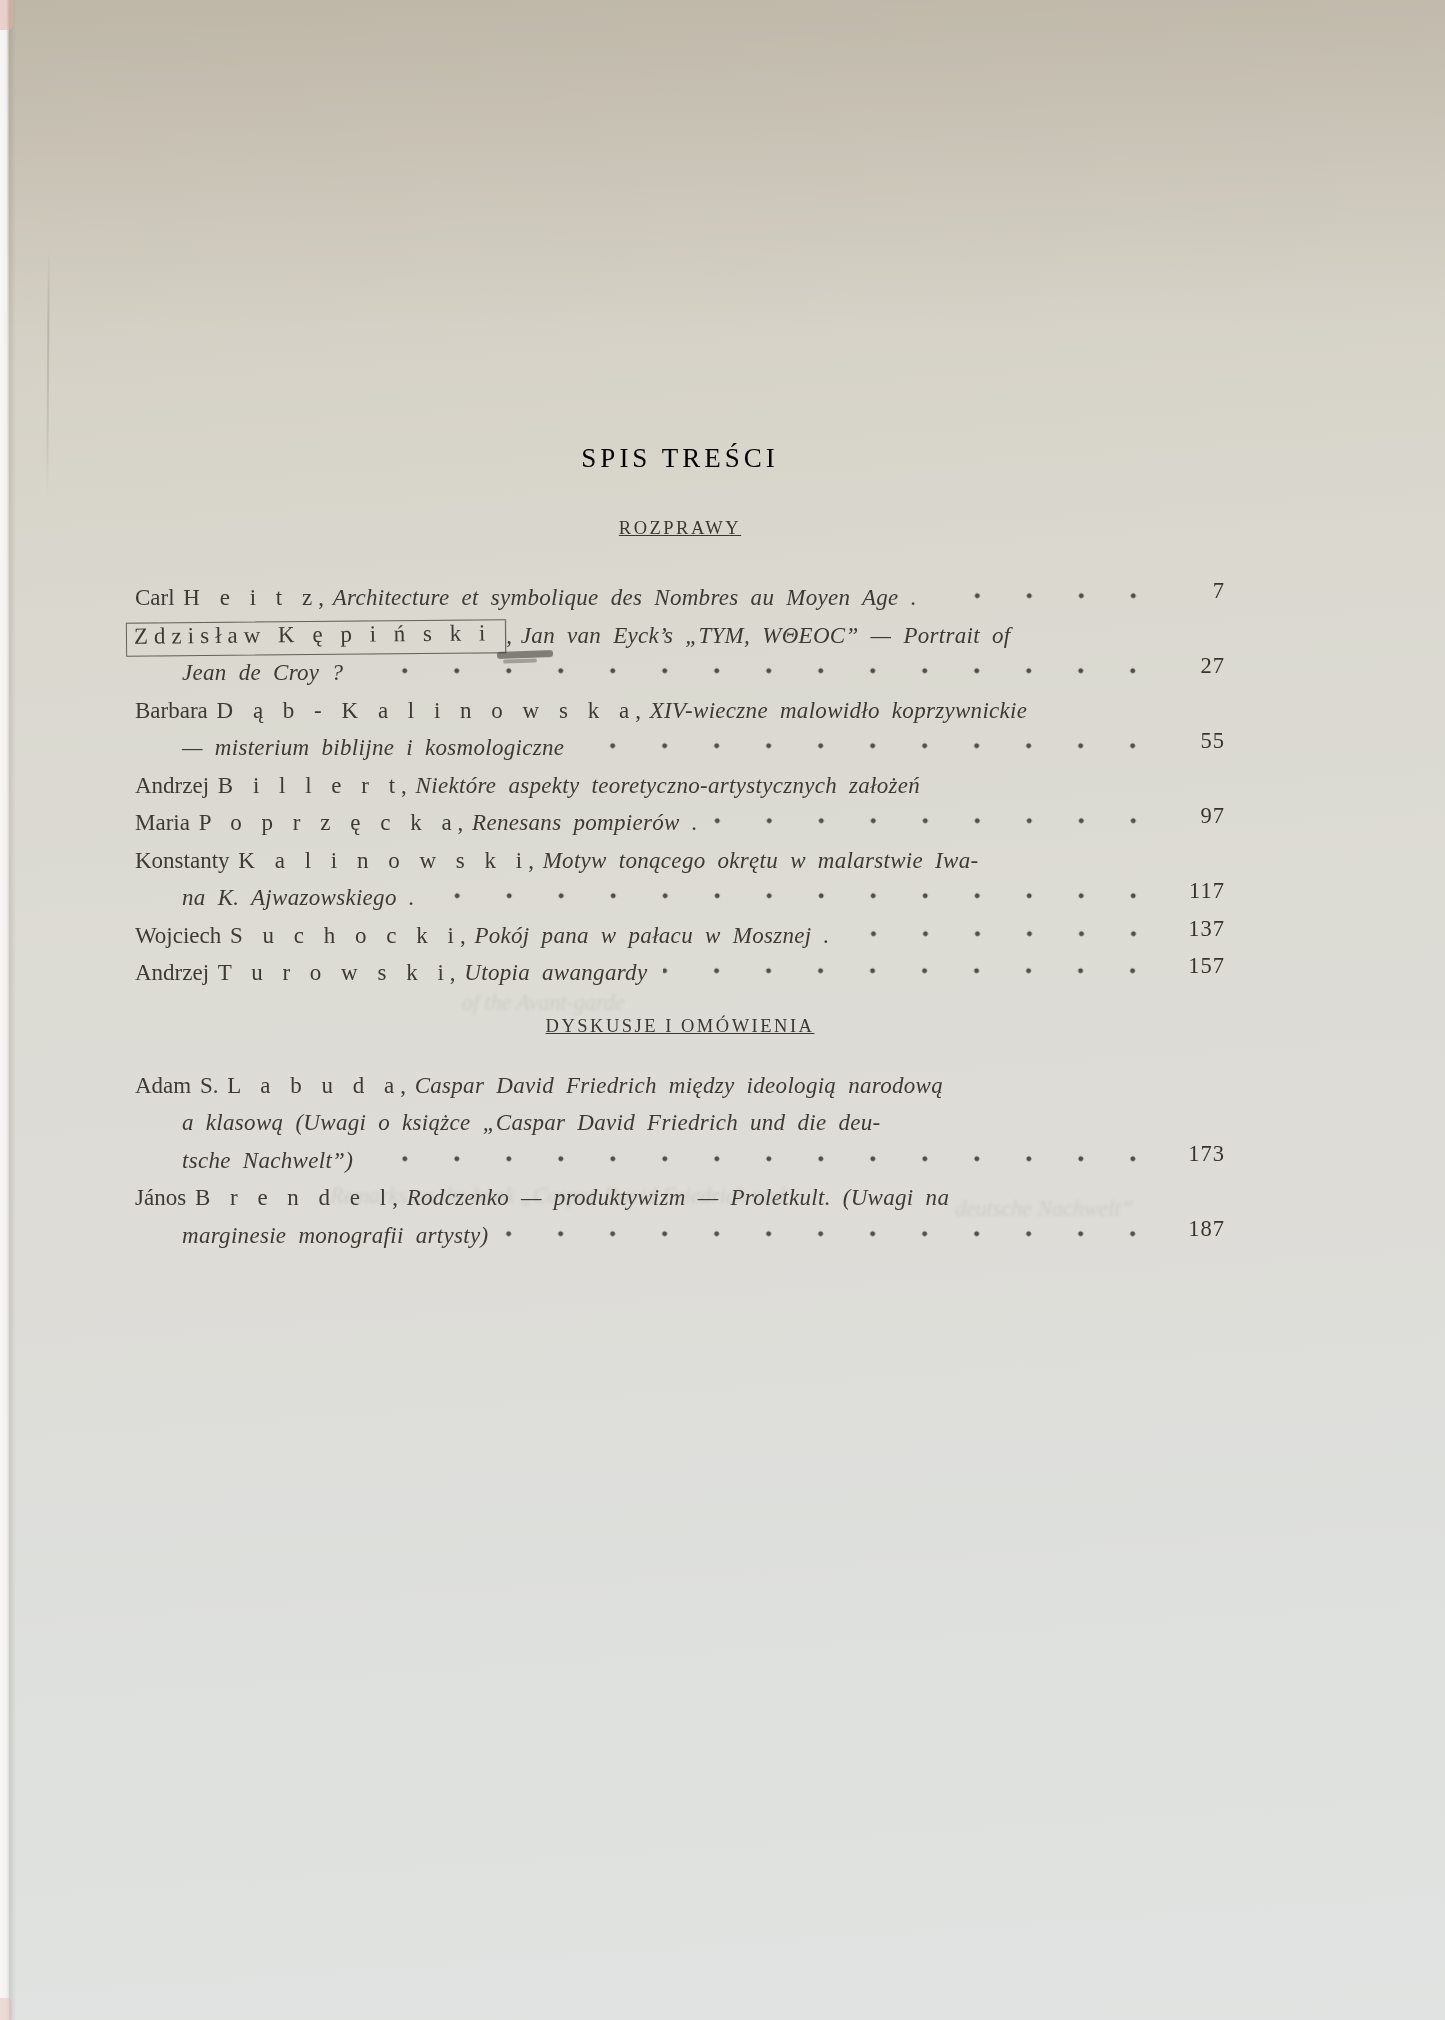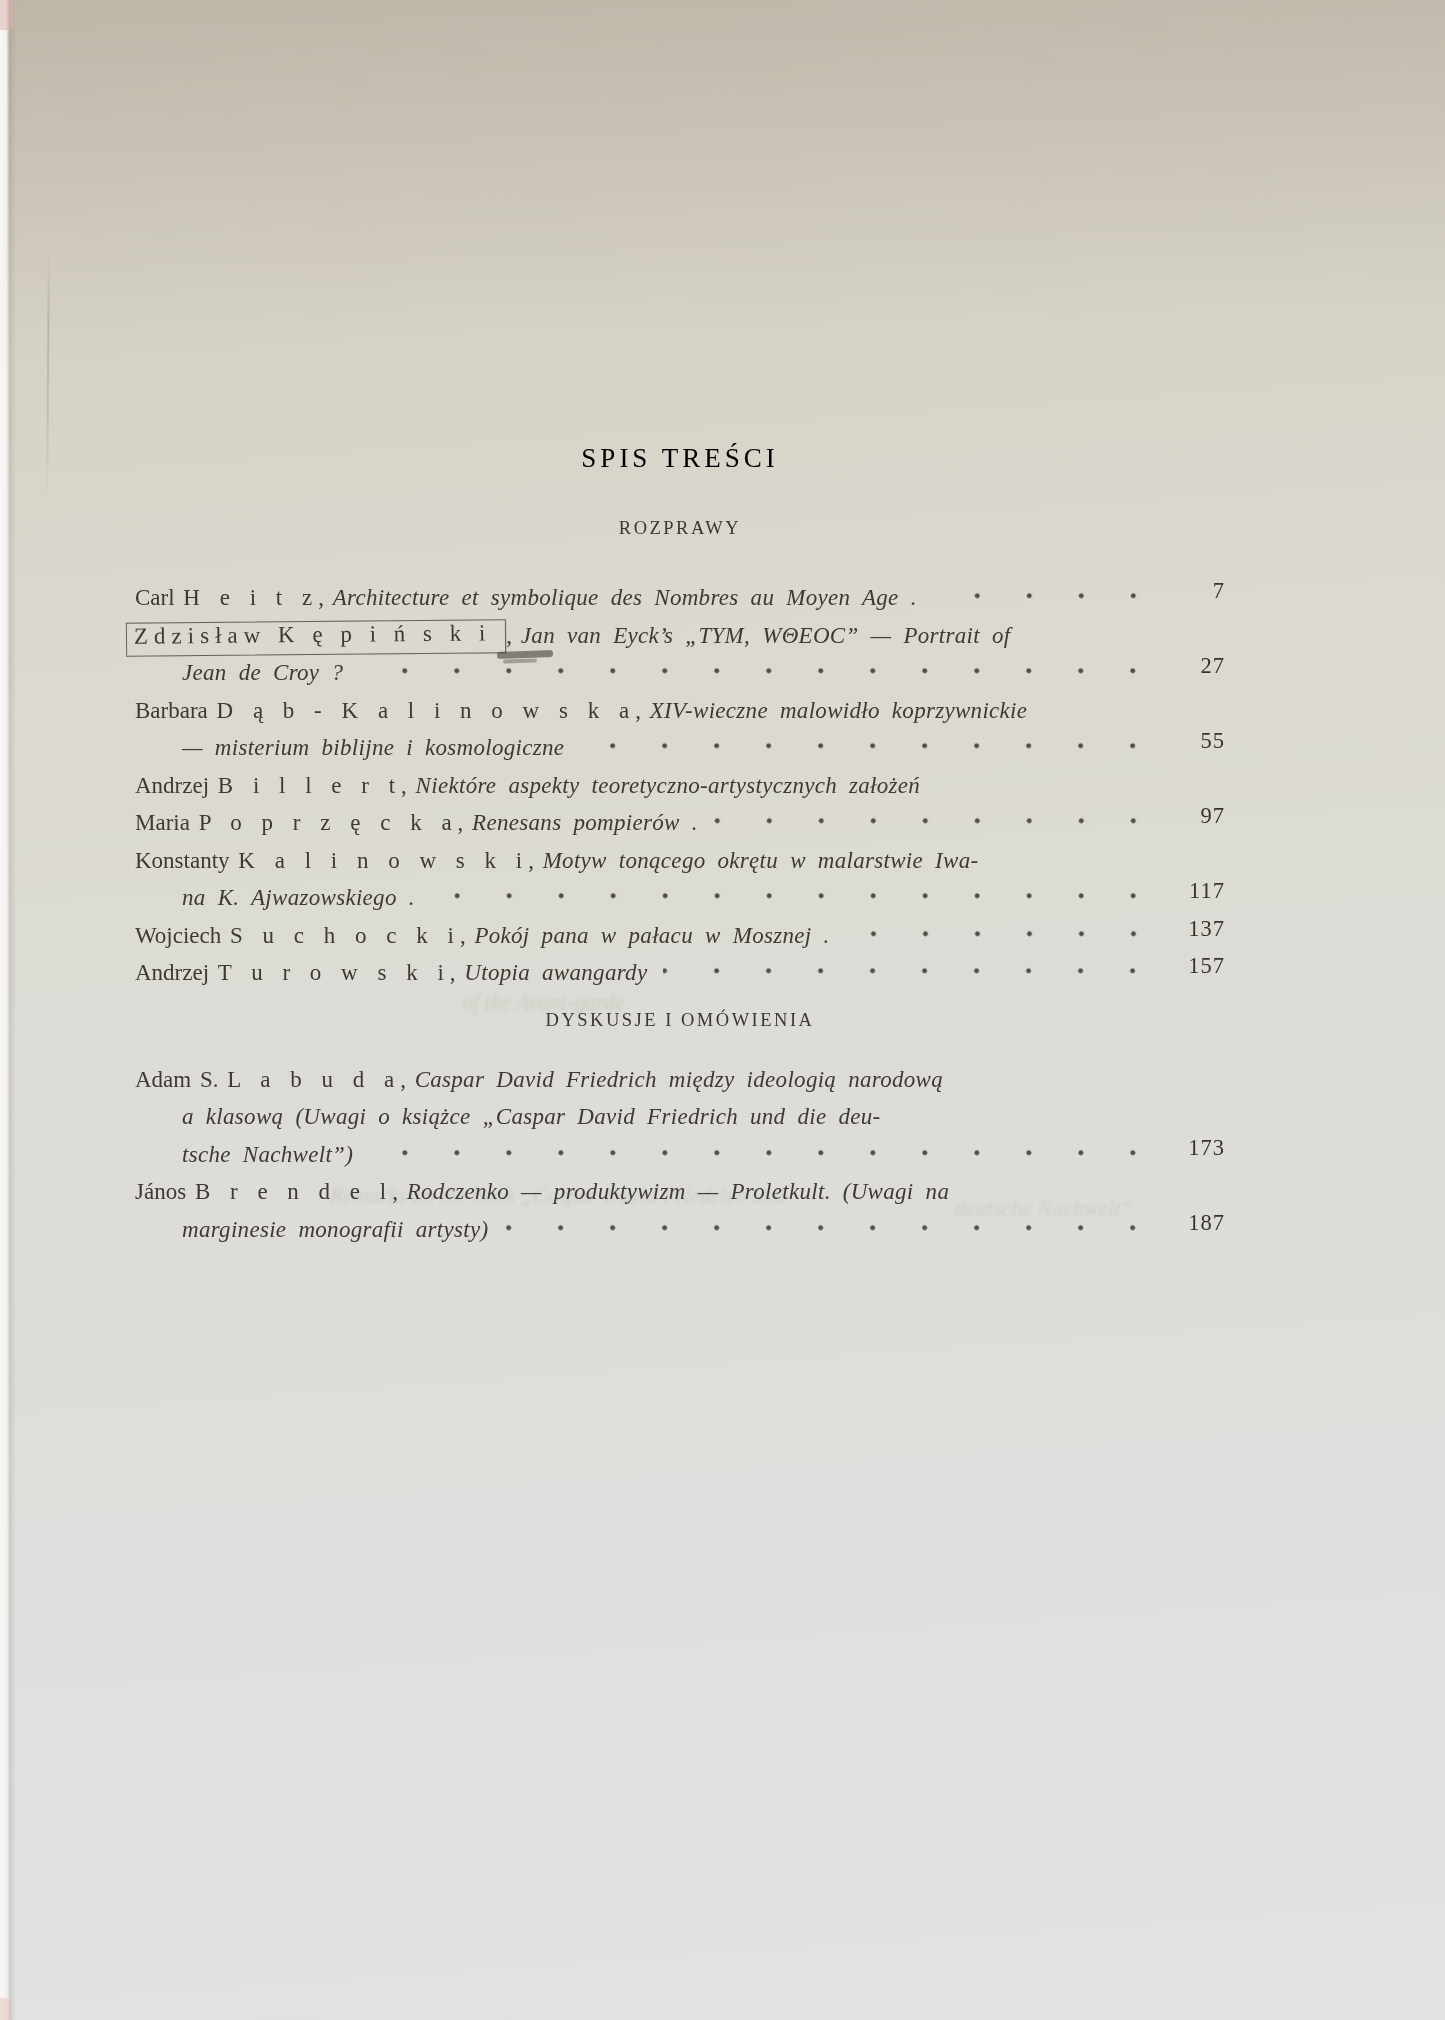"ROZPRAWY" .heading { text-decoration: none -> underline }
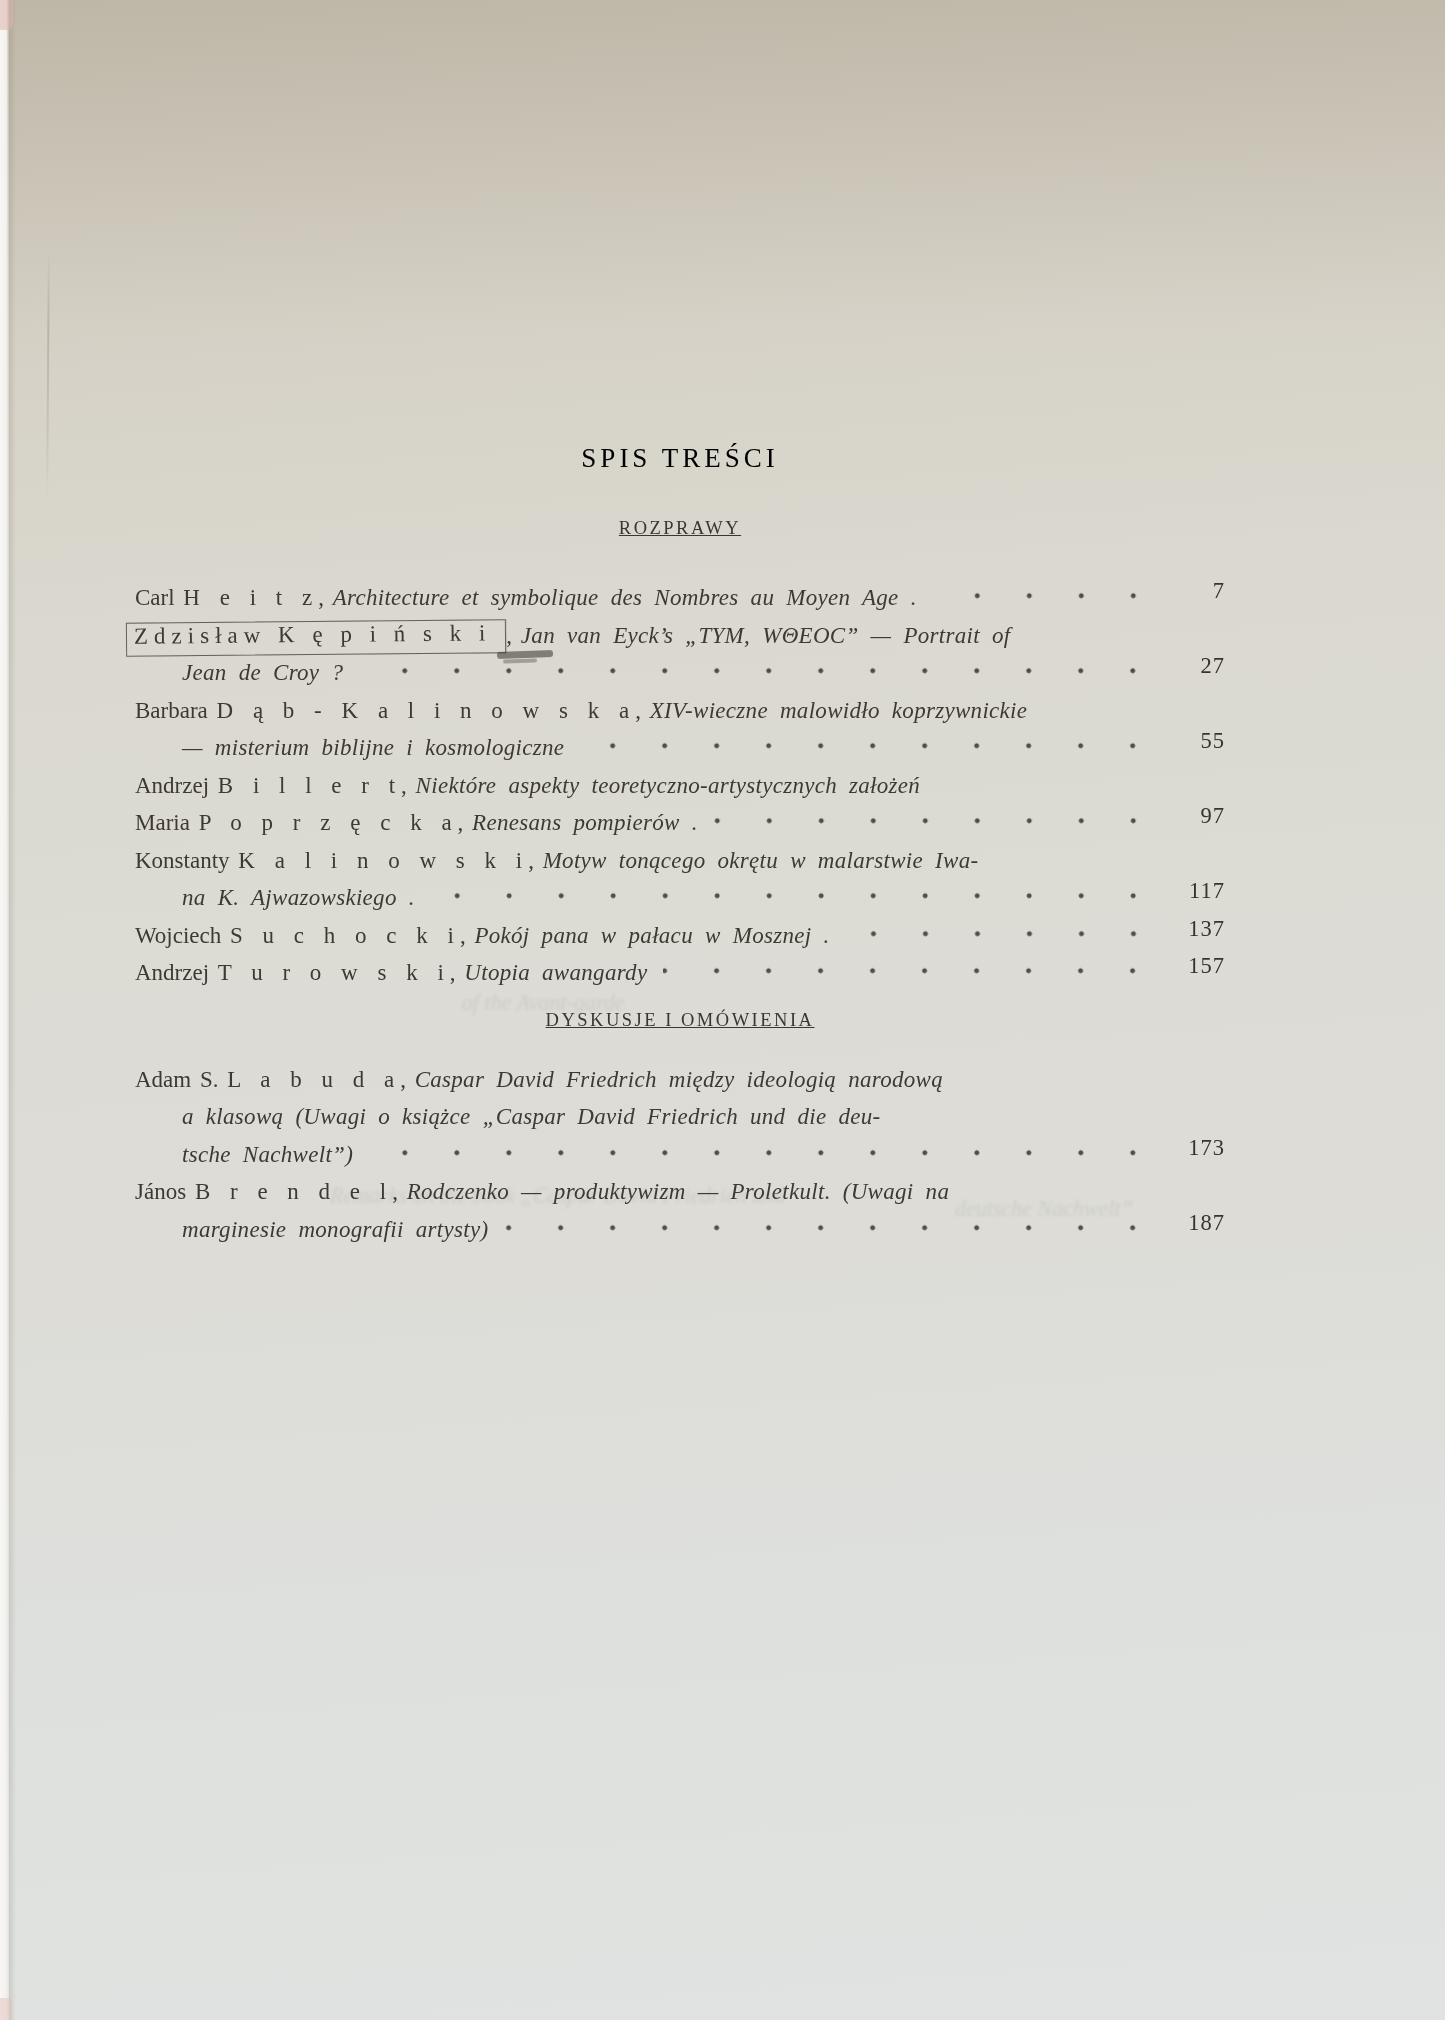"DYSKUSJE I OMÓWIENIA" .heading2 { margin-top: 12px -> 18px }
